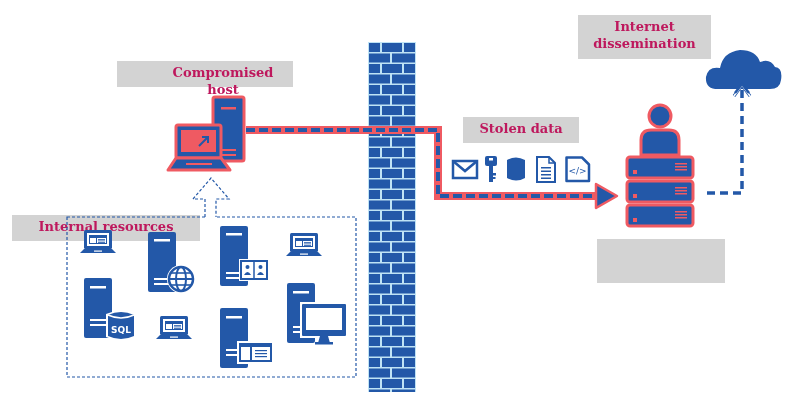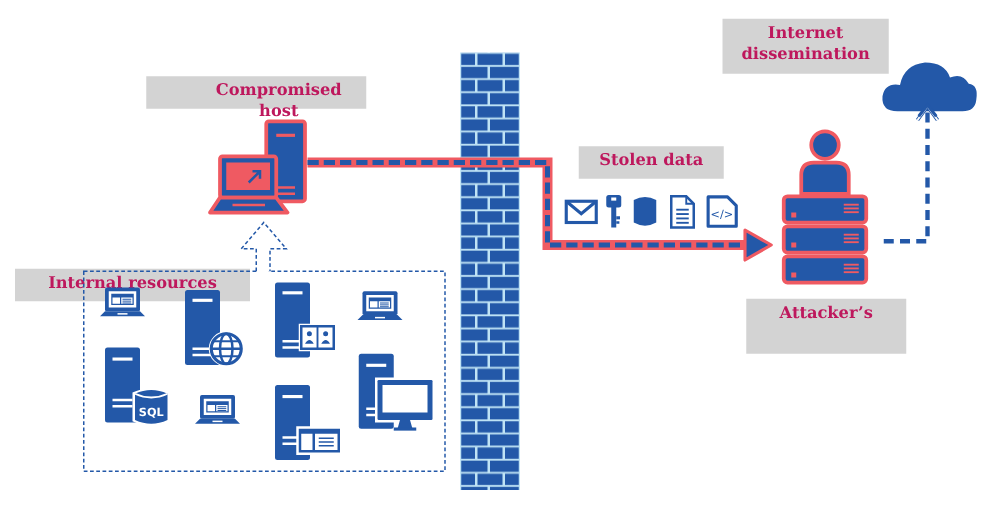"Attacker’s" div { html: <div>Attacker’s</div> -> none }
